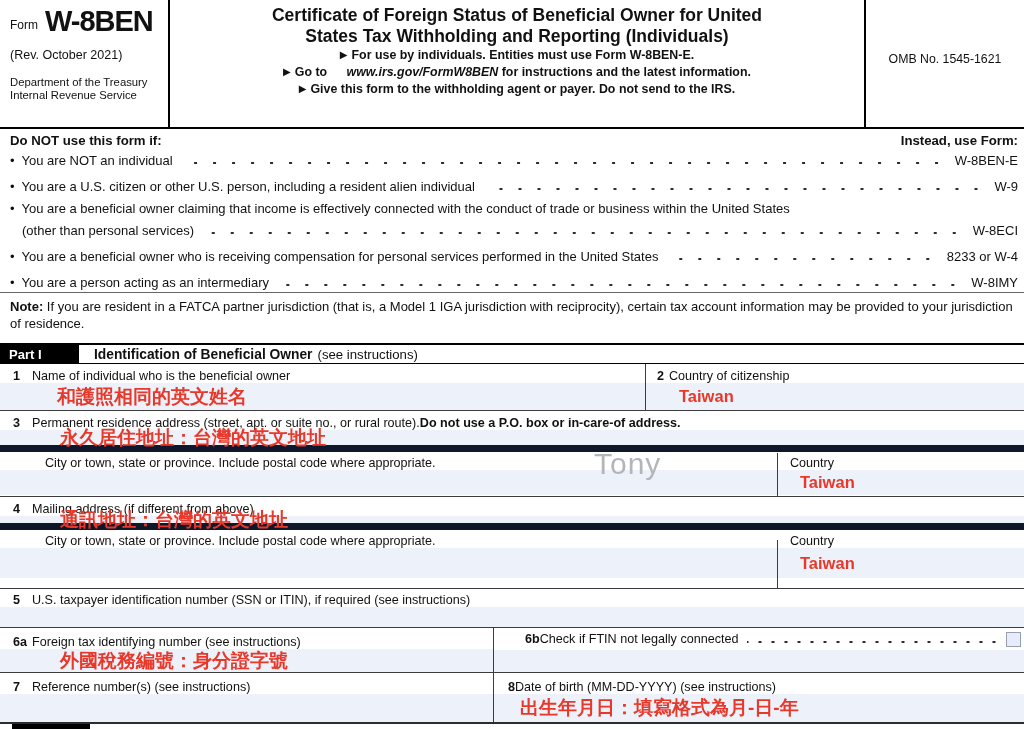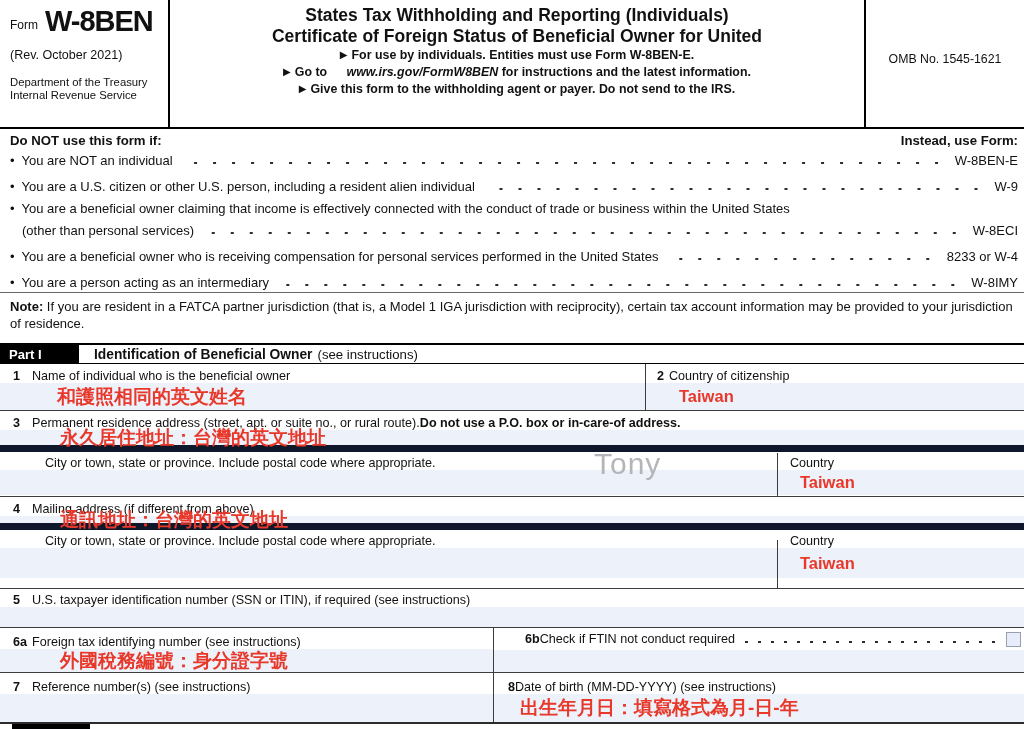"States Tax Withholding and Reporting" div { order: before "Certificate of Foreign Status of" -> after "Certificate of Foreign Status of" }
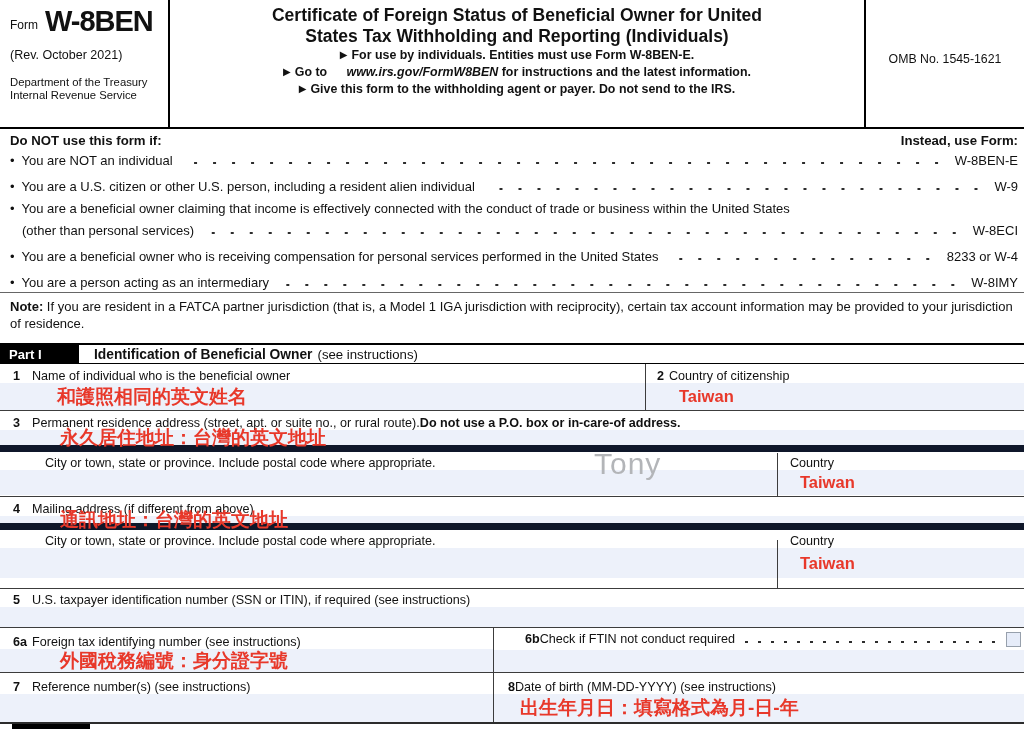"Check if FTIN not conduct" span { text: conduct required -> legally connected }
